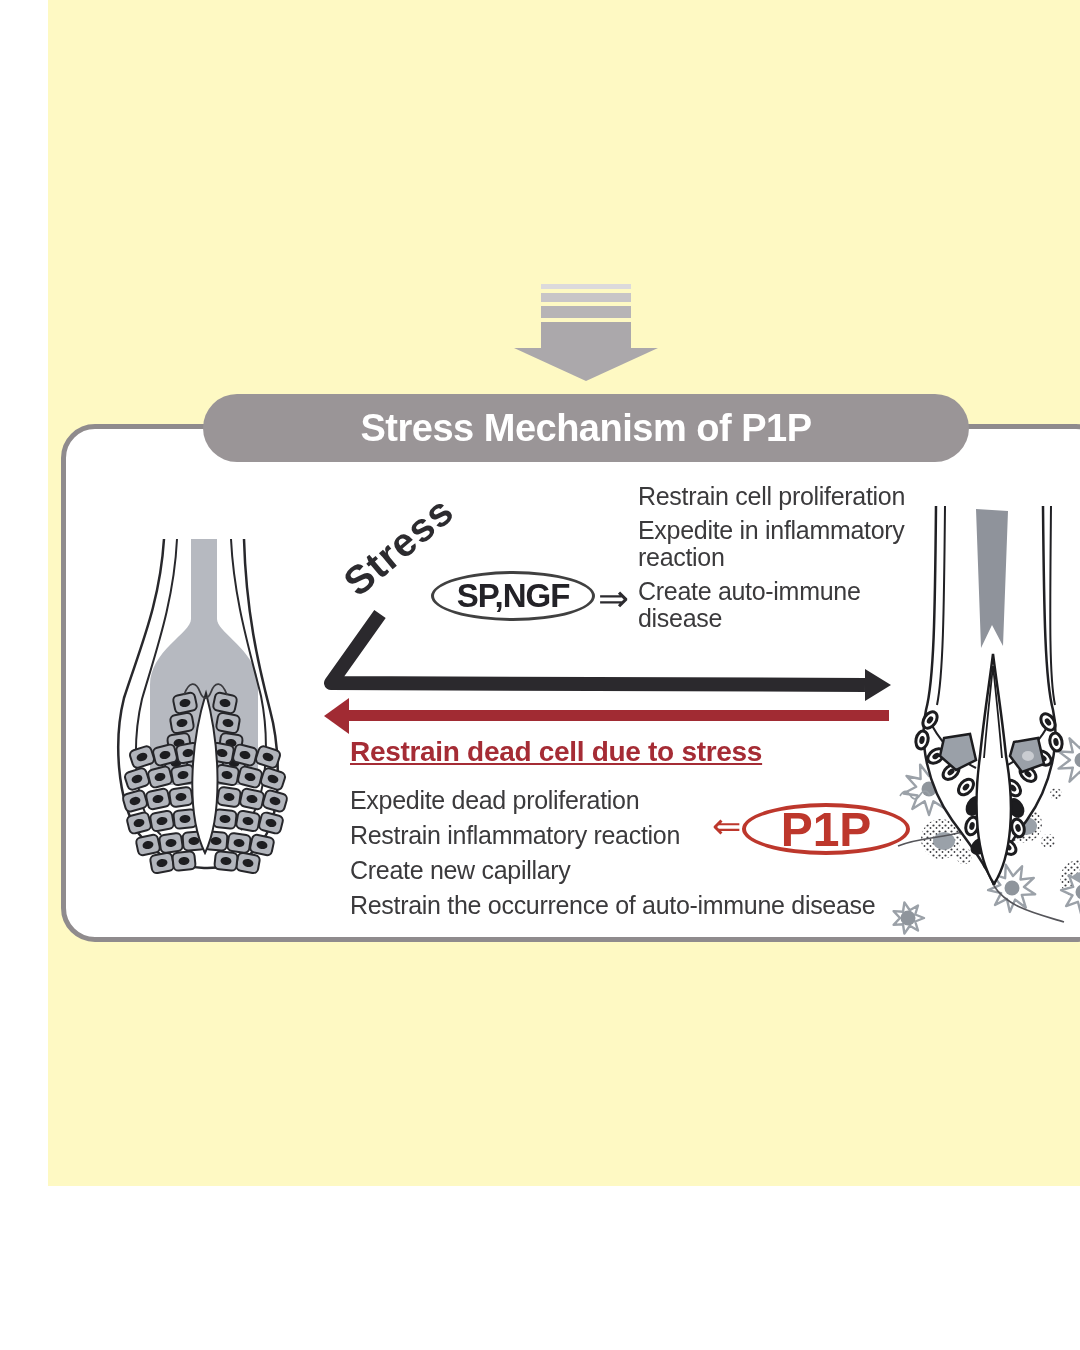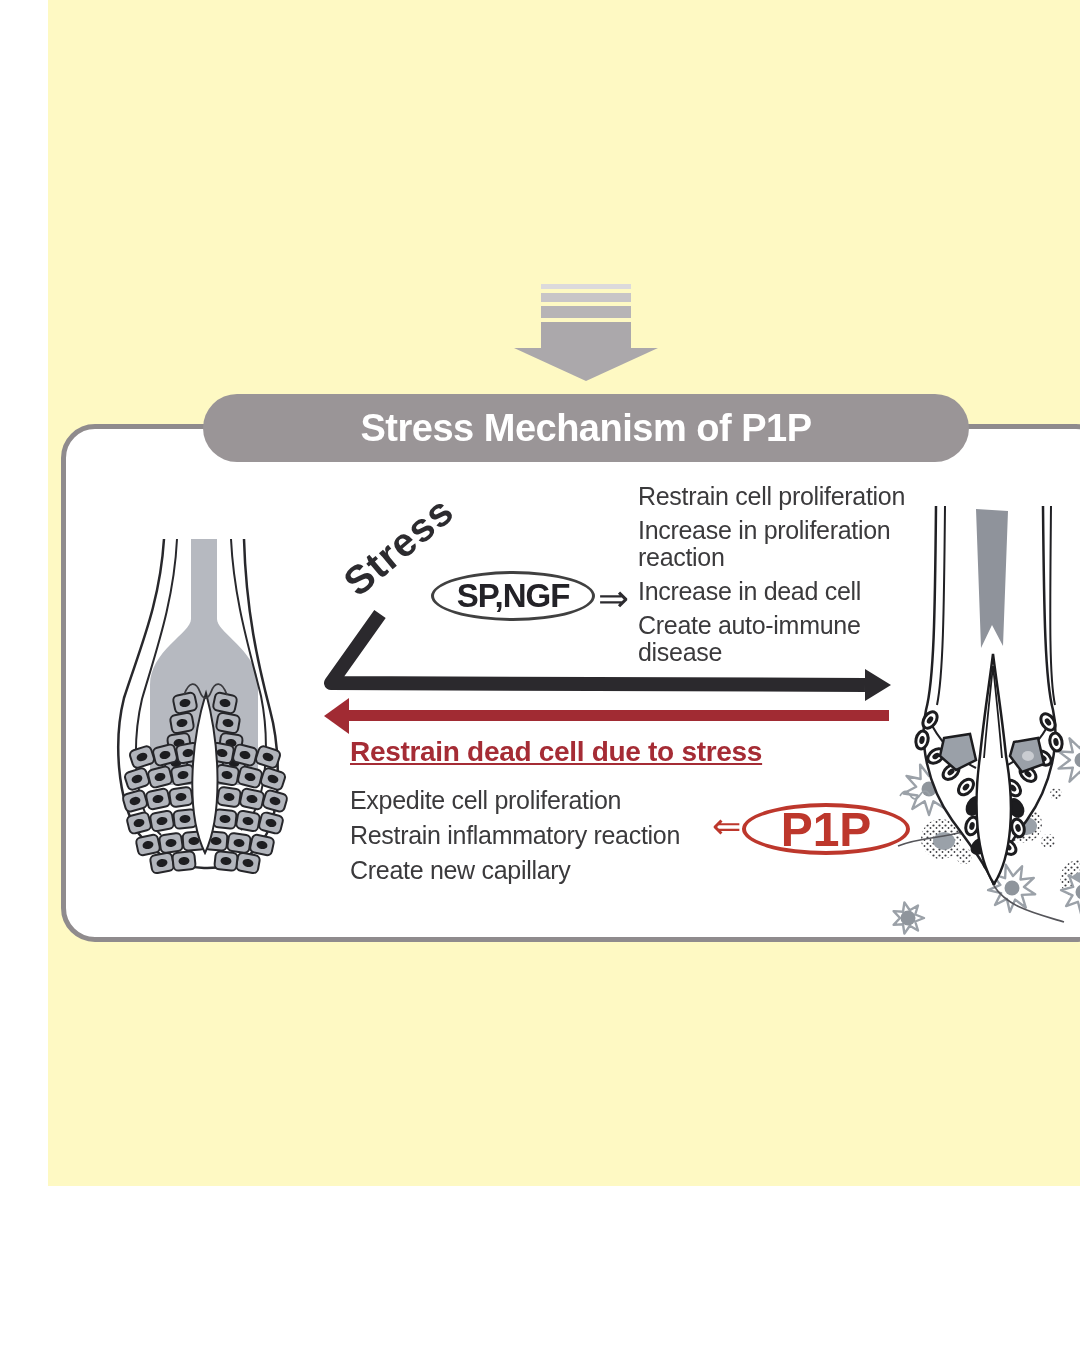"Increase in proliferation reaction" div.li { text: Increase in proliferation -> Expedite in inflammatory }
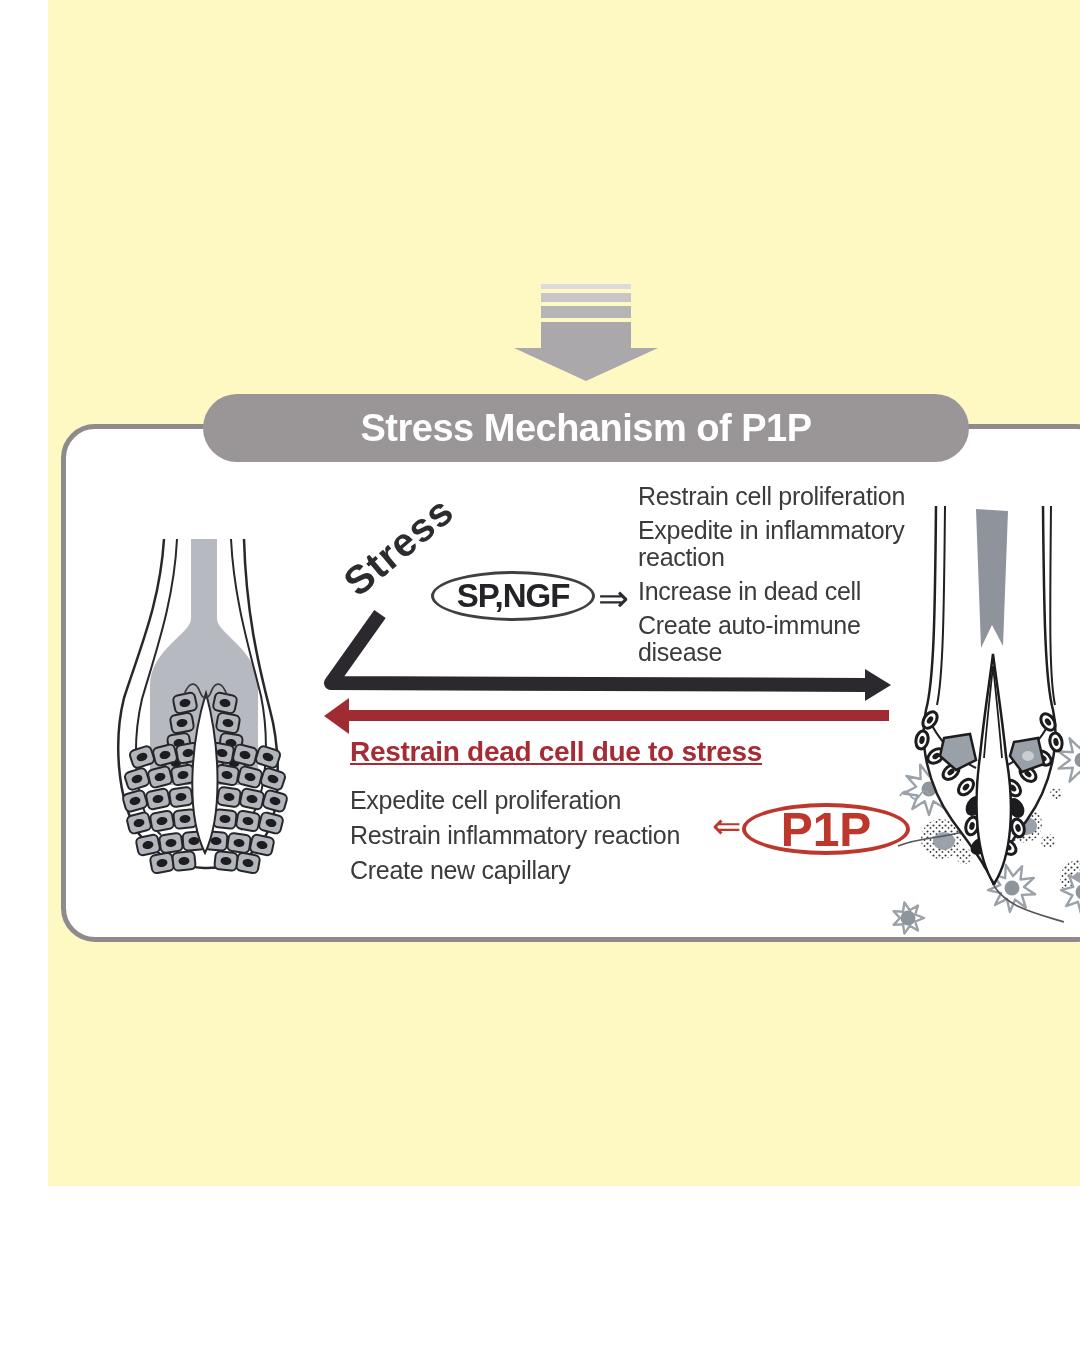"Increase in dead cell" div.li { html: <div>Increase in dead cell</div> -> none }
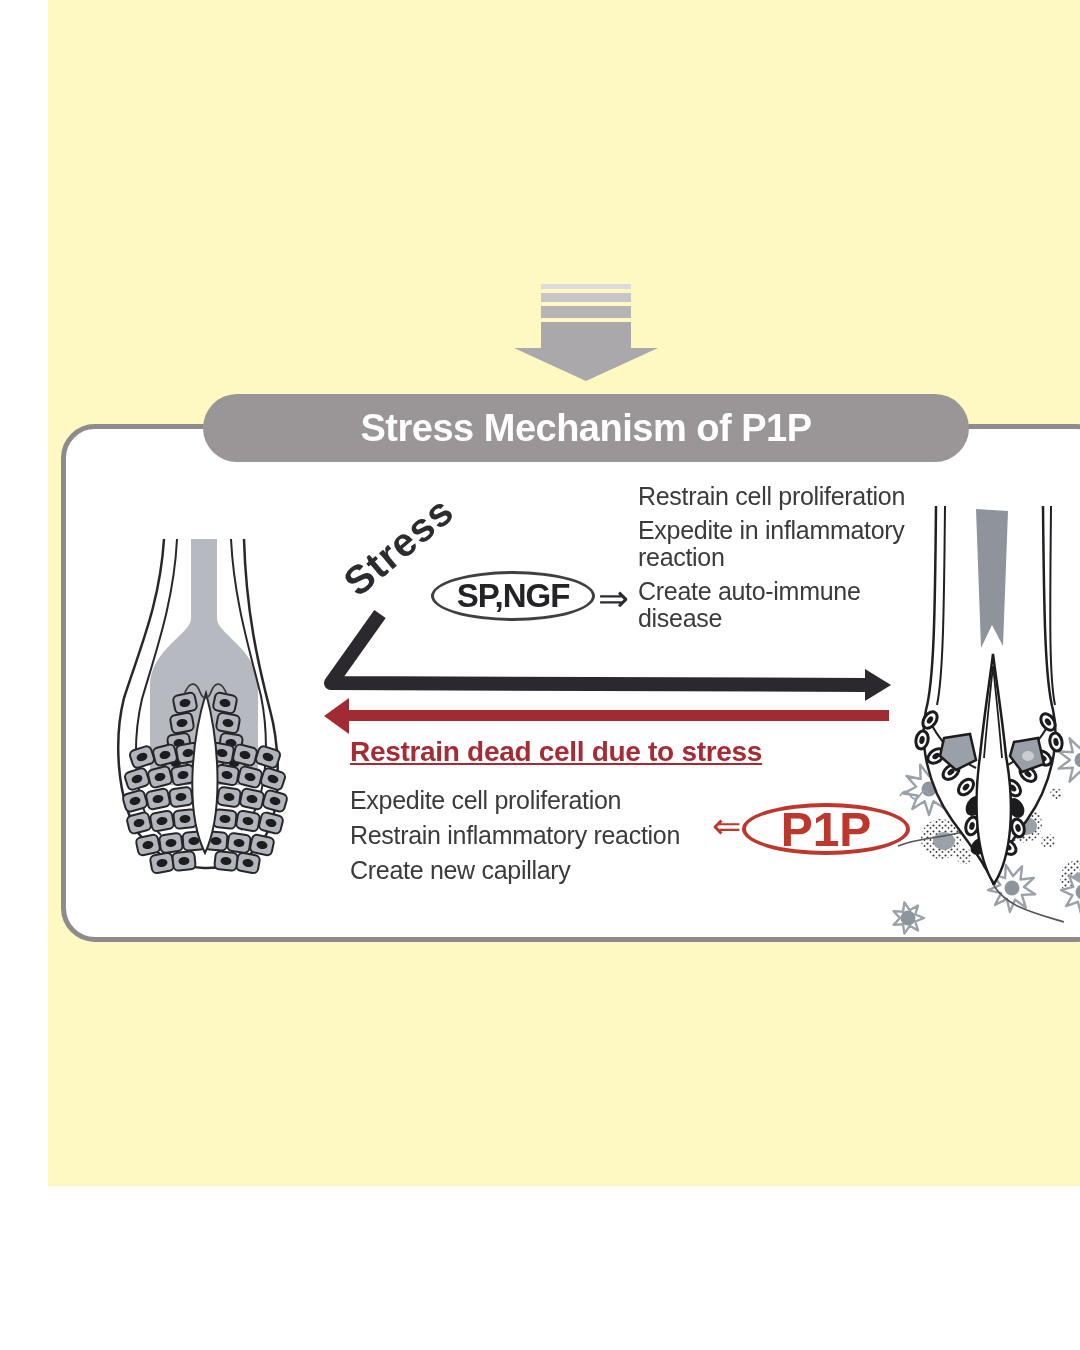"Expedite cell proliferation" div { text: cell -> dead }
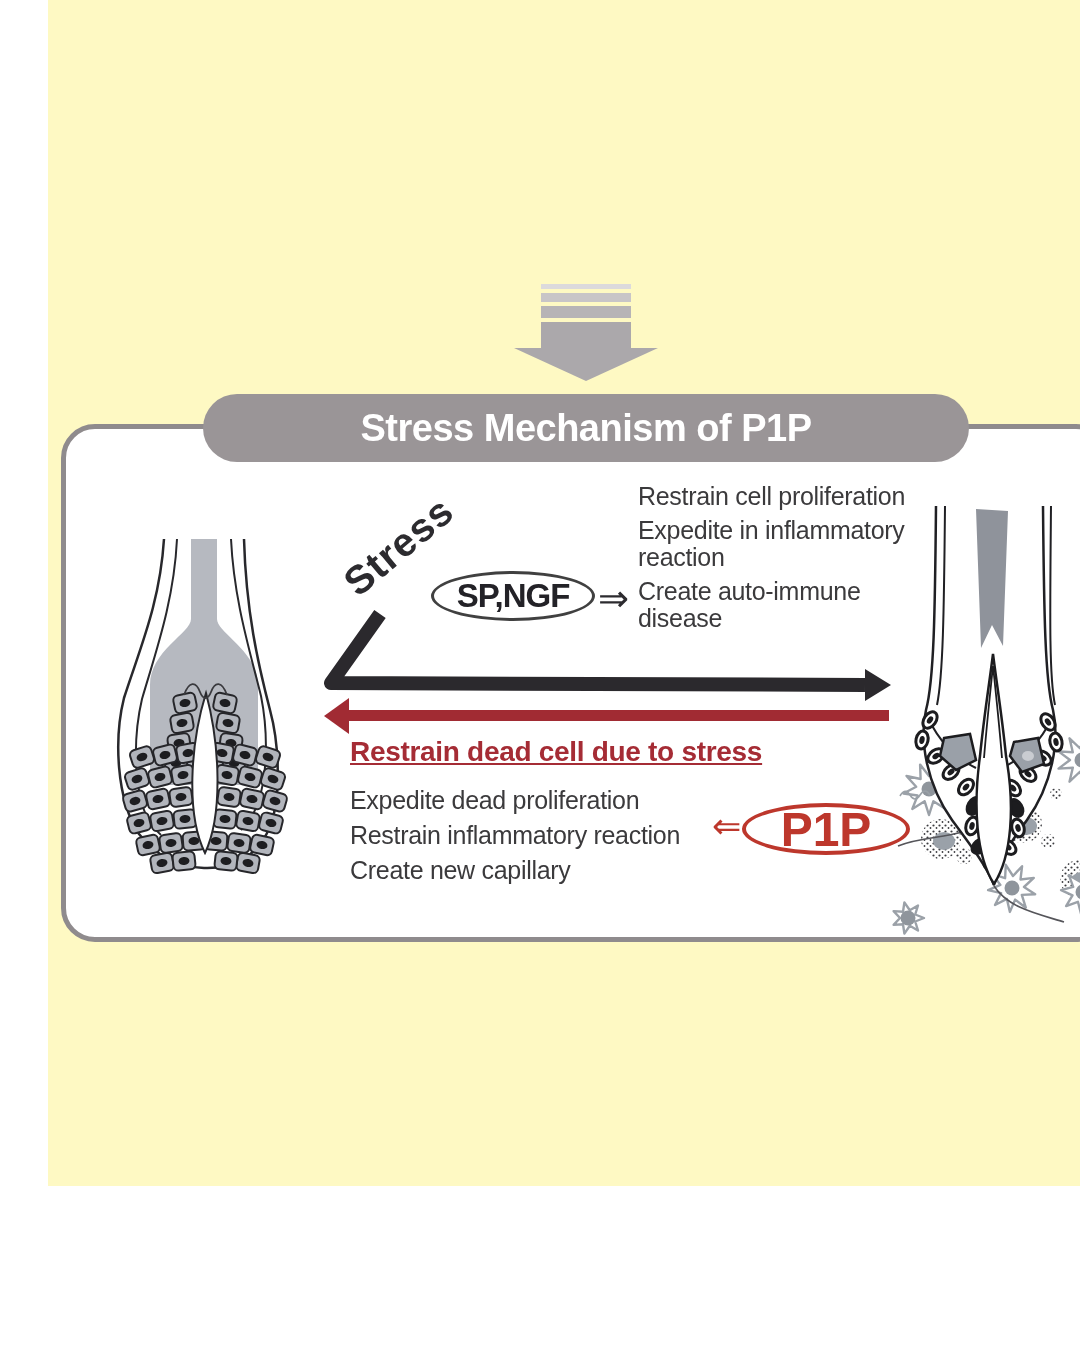"Restrain the occurrence of auto-immune" div { html: none -> <div>Restrain the occurrence of auto-immune disease</div> }
